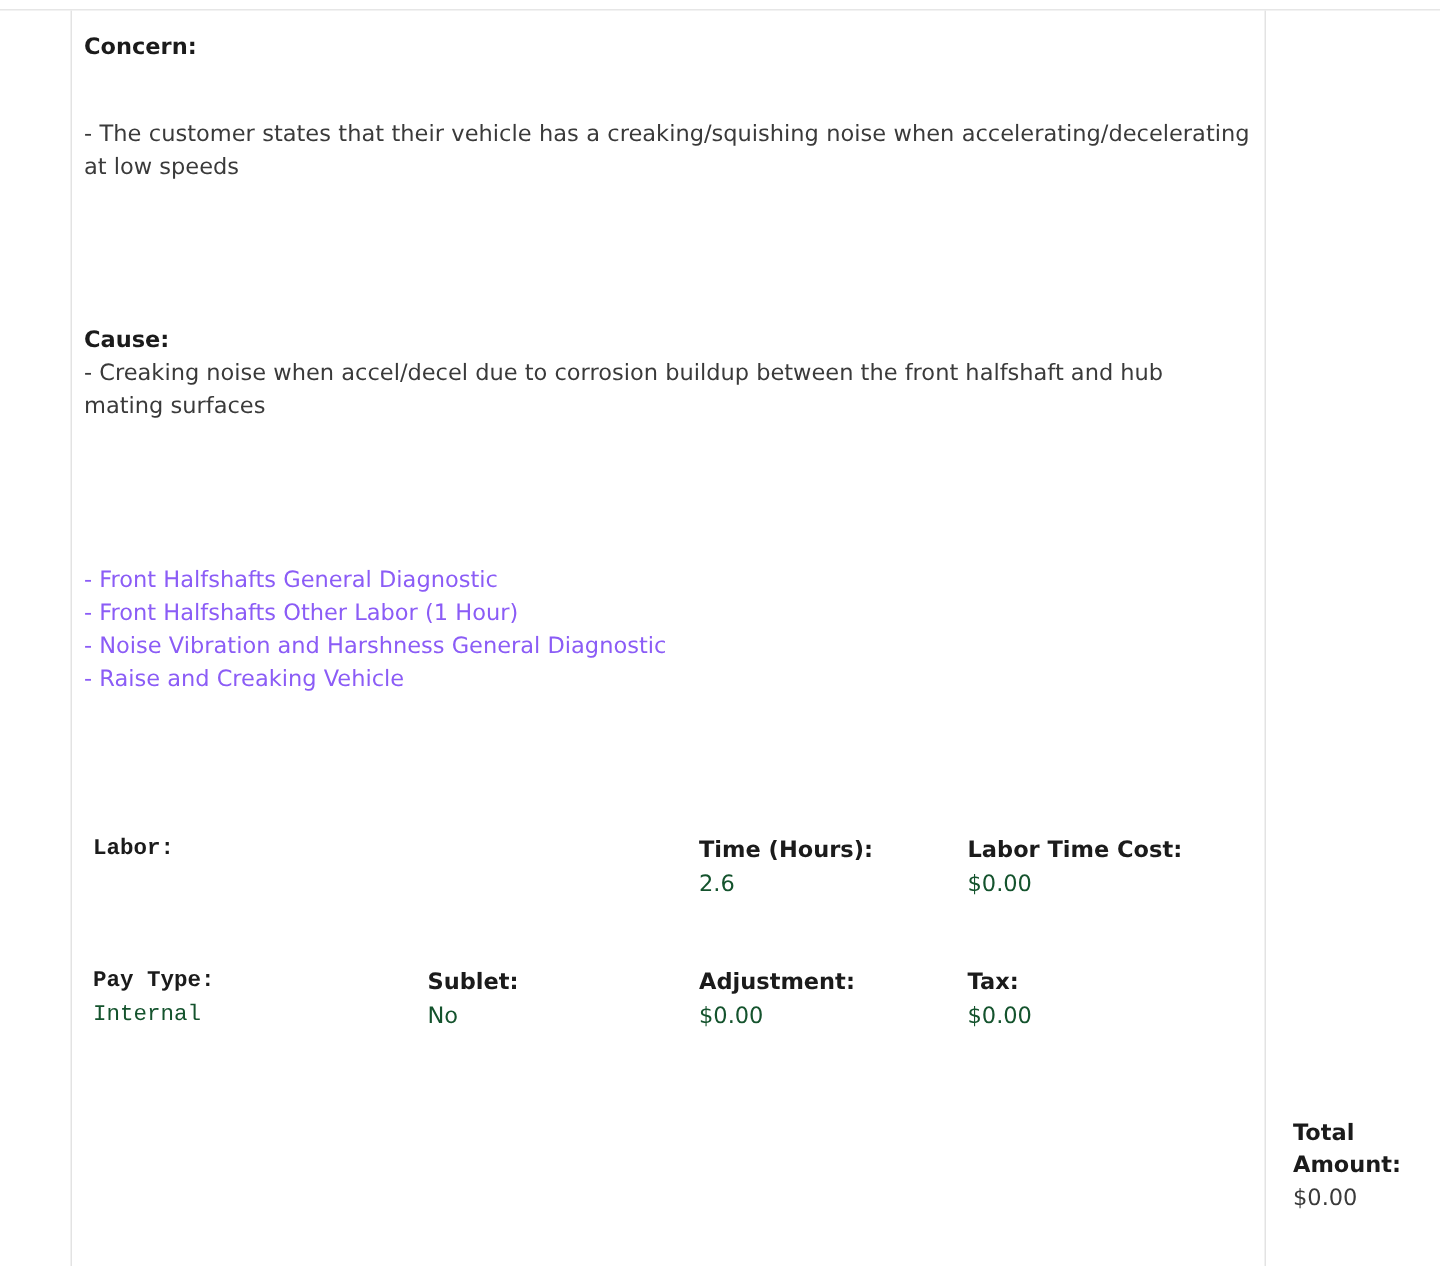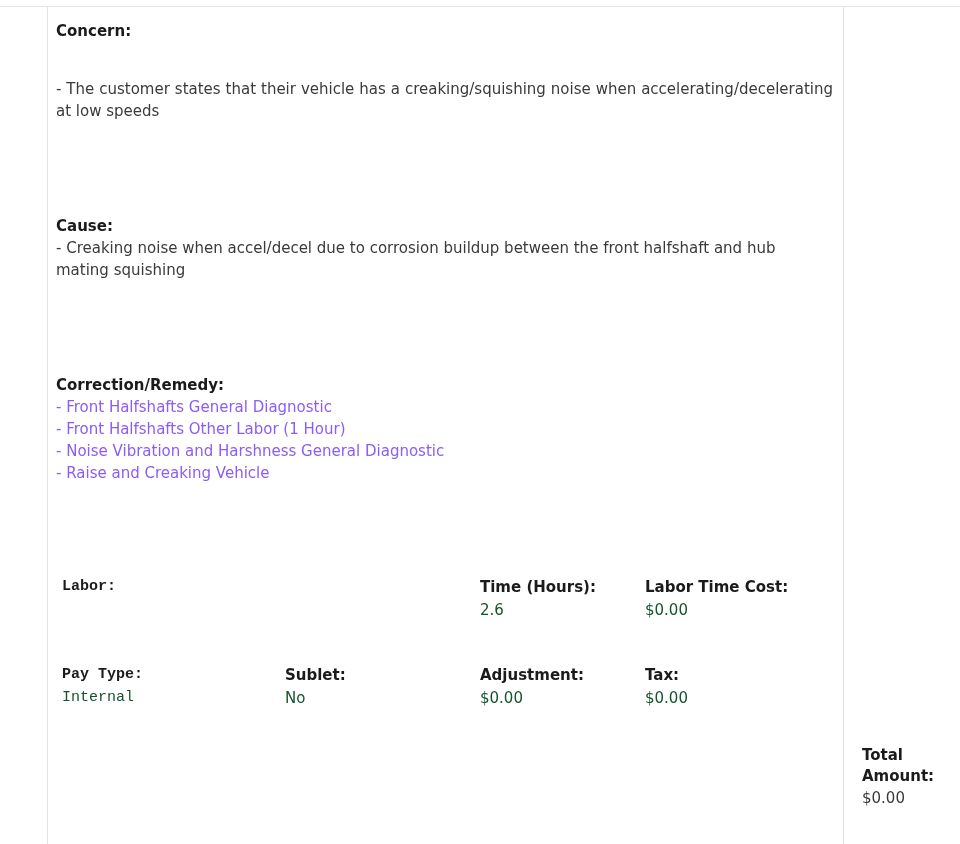"- Creaking noise when accel/decel" div.body-text { text: squishing -> surfaces }
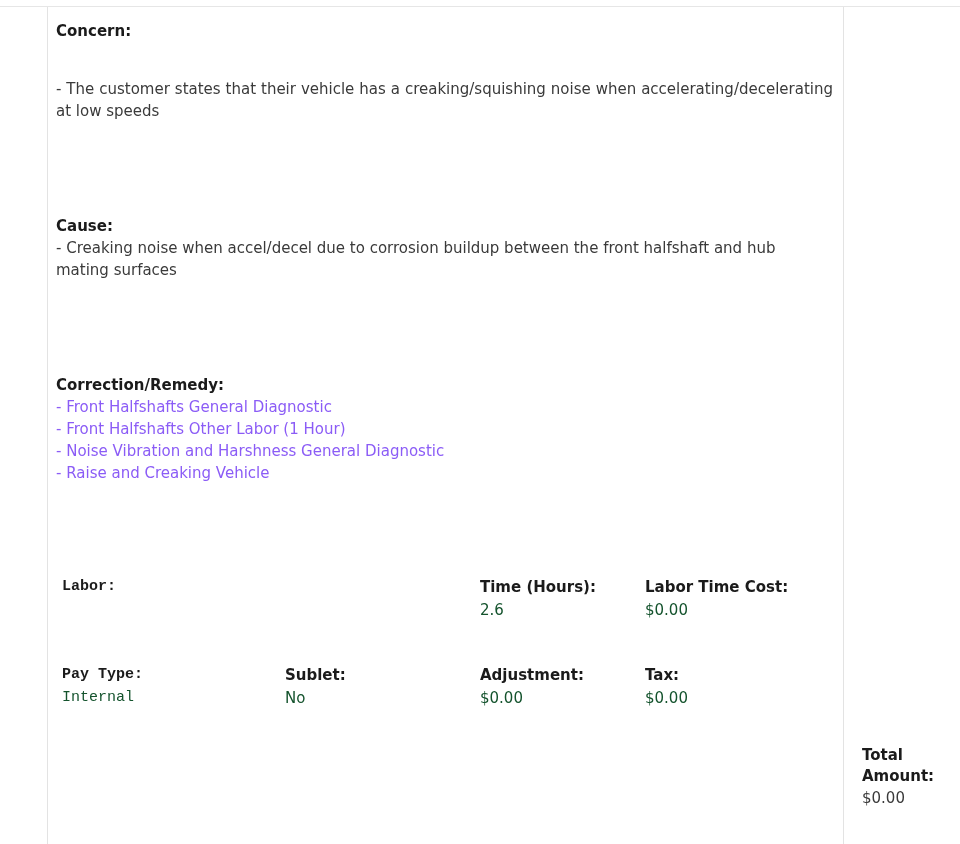"Correction/Remedy:" div.section-heading { html: <div>Correction/Remedy:</div> -> none }
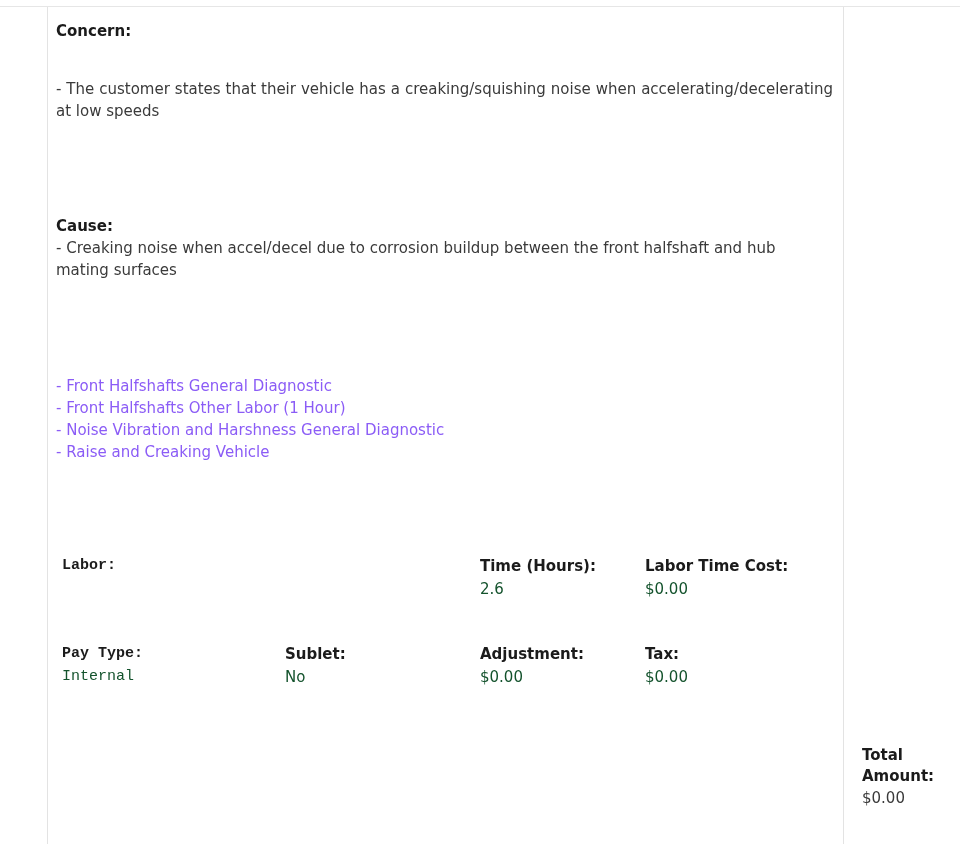"Time (Hours):" .col-c { left: 424px -> 410px }
